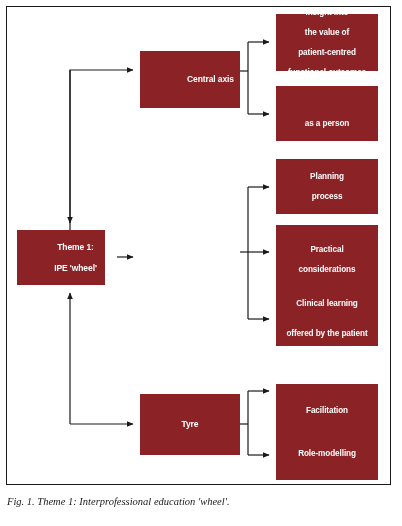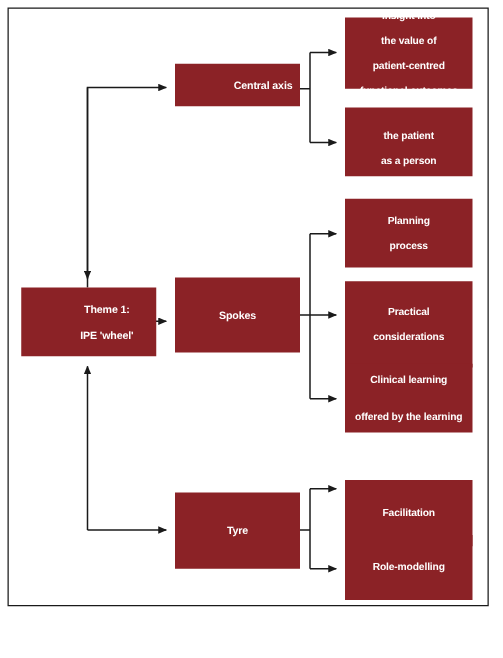"Central axis" .node-central { height: 34px -> 57px }
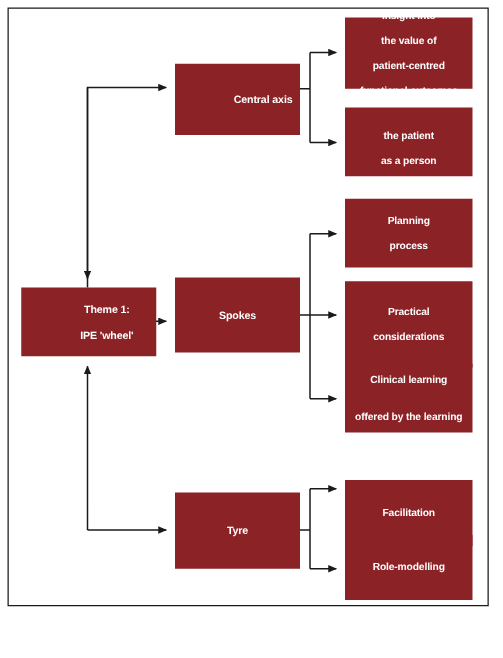"the patient" span { html: <span>the patient</span> -> none }
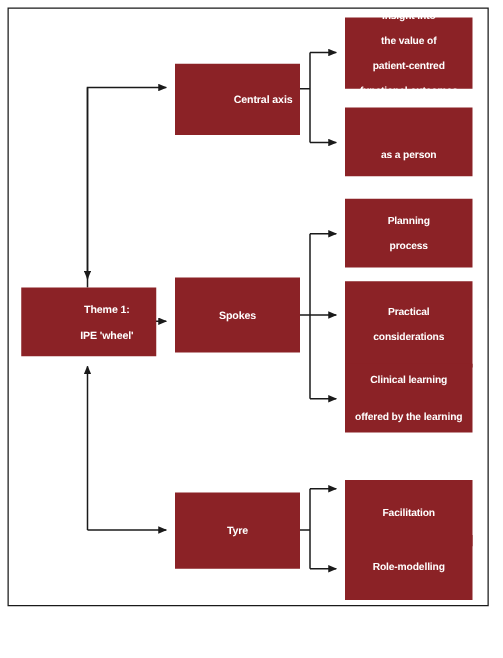"Theme 1:" .node-theme { width: 108px -> 88px }
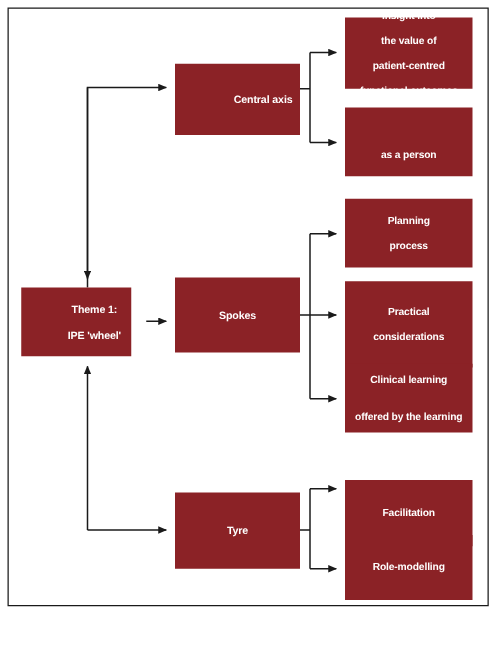"Spokes" div.node { html: <div> <span>Spokes</span> </div> -> none }
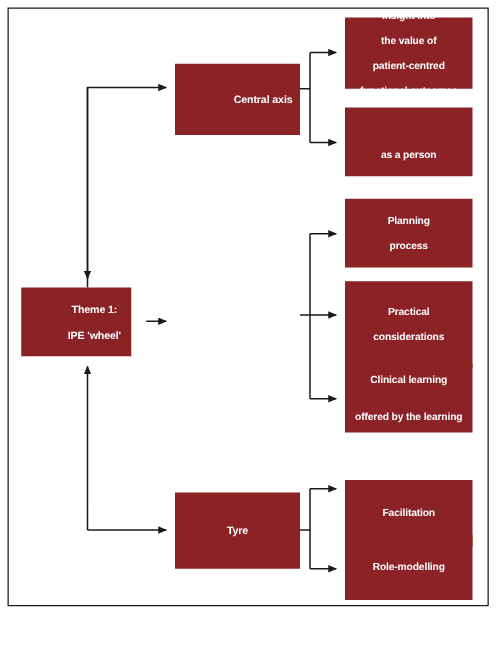"offered by the learning" span { text: learning -> patient }
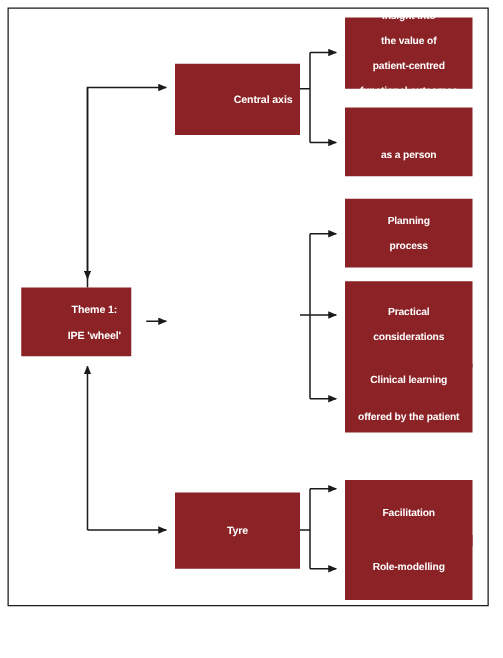"Fig. 1. Theme 1: Interprofessional" div.caption { html: none -> <div>Fig. 1. Theme 1: Interprofessional education 'wheel'.</div> }
